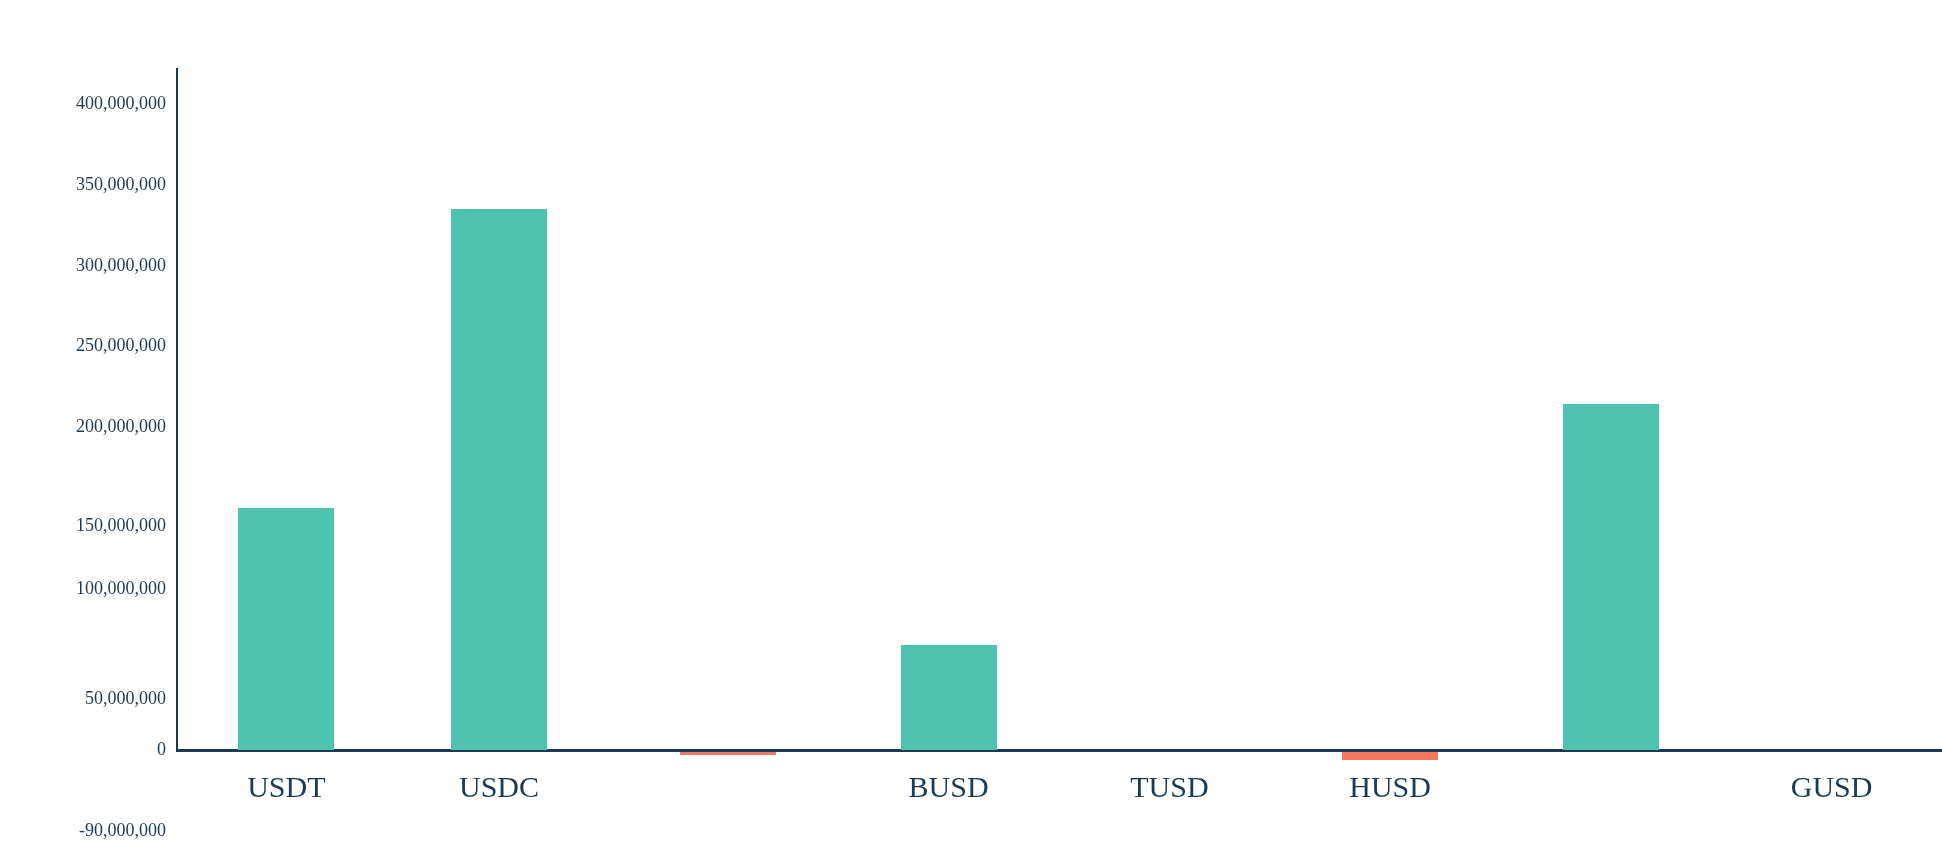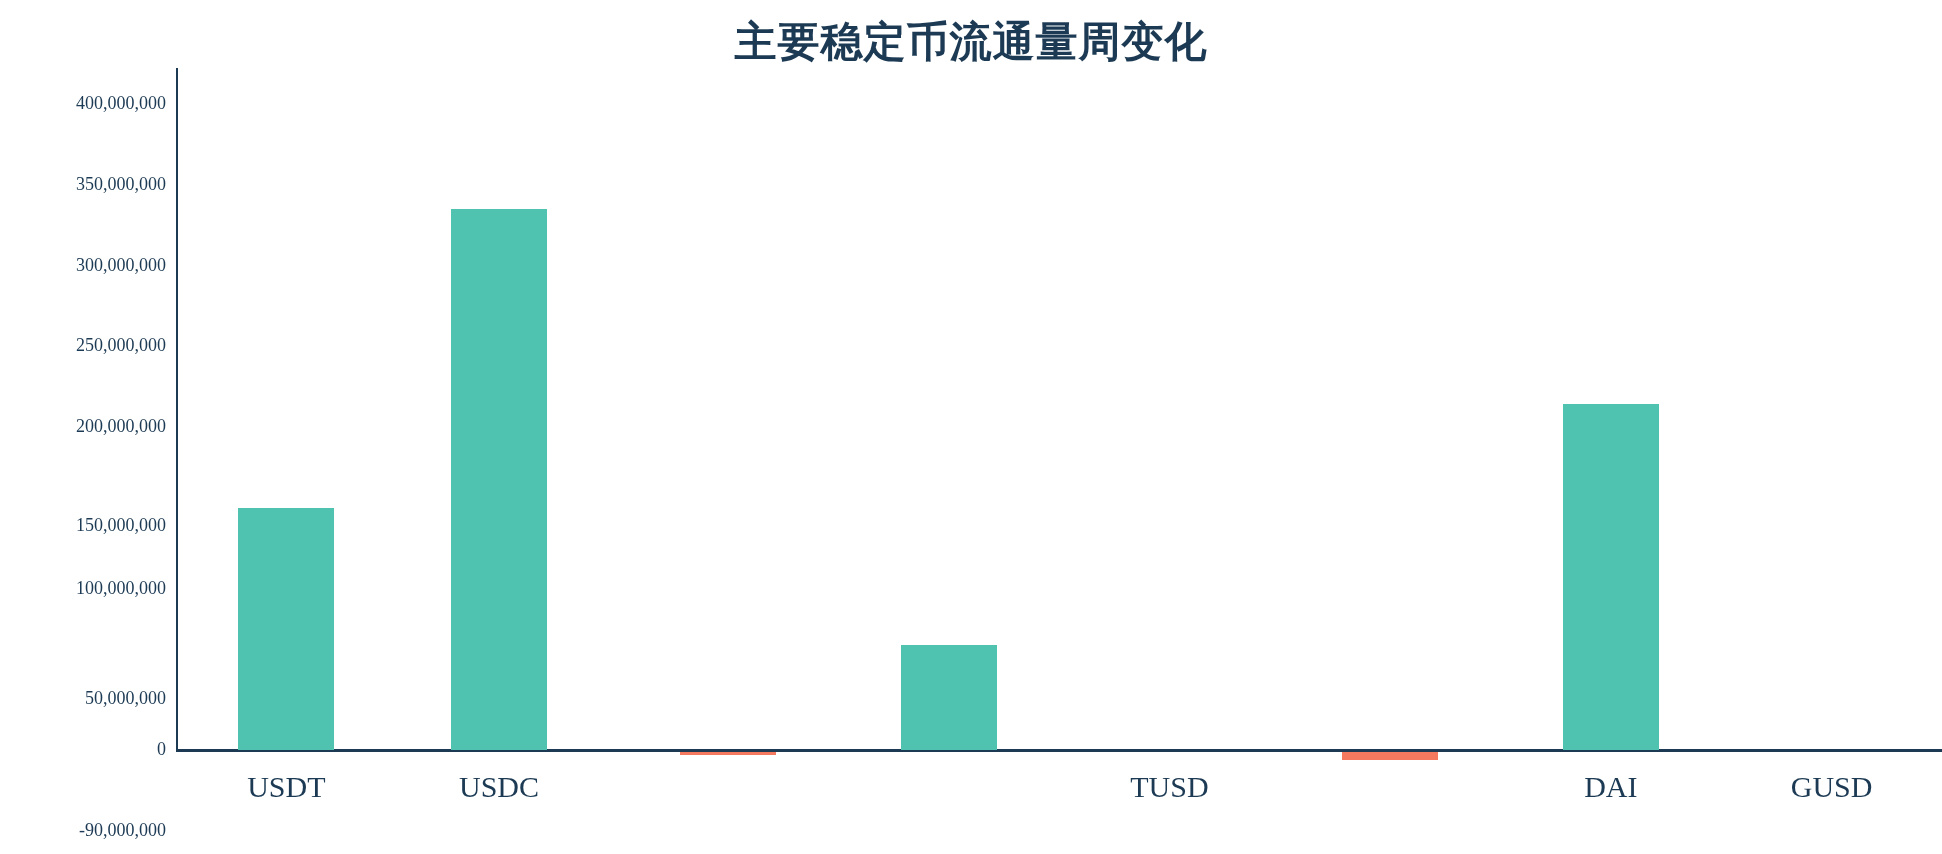"主要稳定币流通量周变化" div.chart-title { html: <div>主要稳定币流通量周变化</div> -> none }
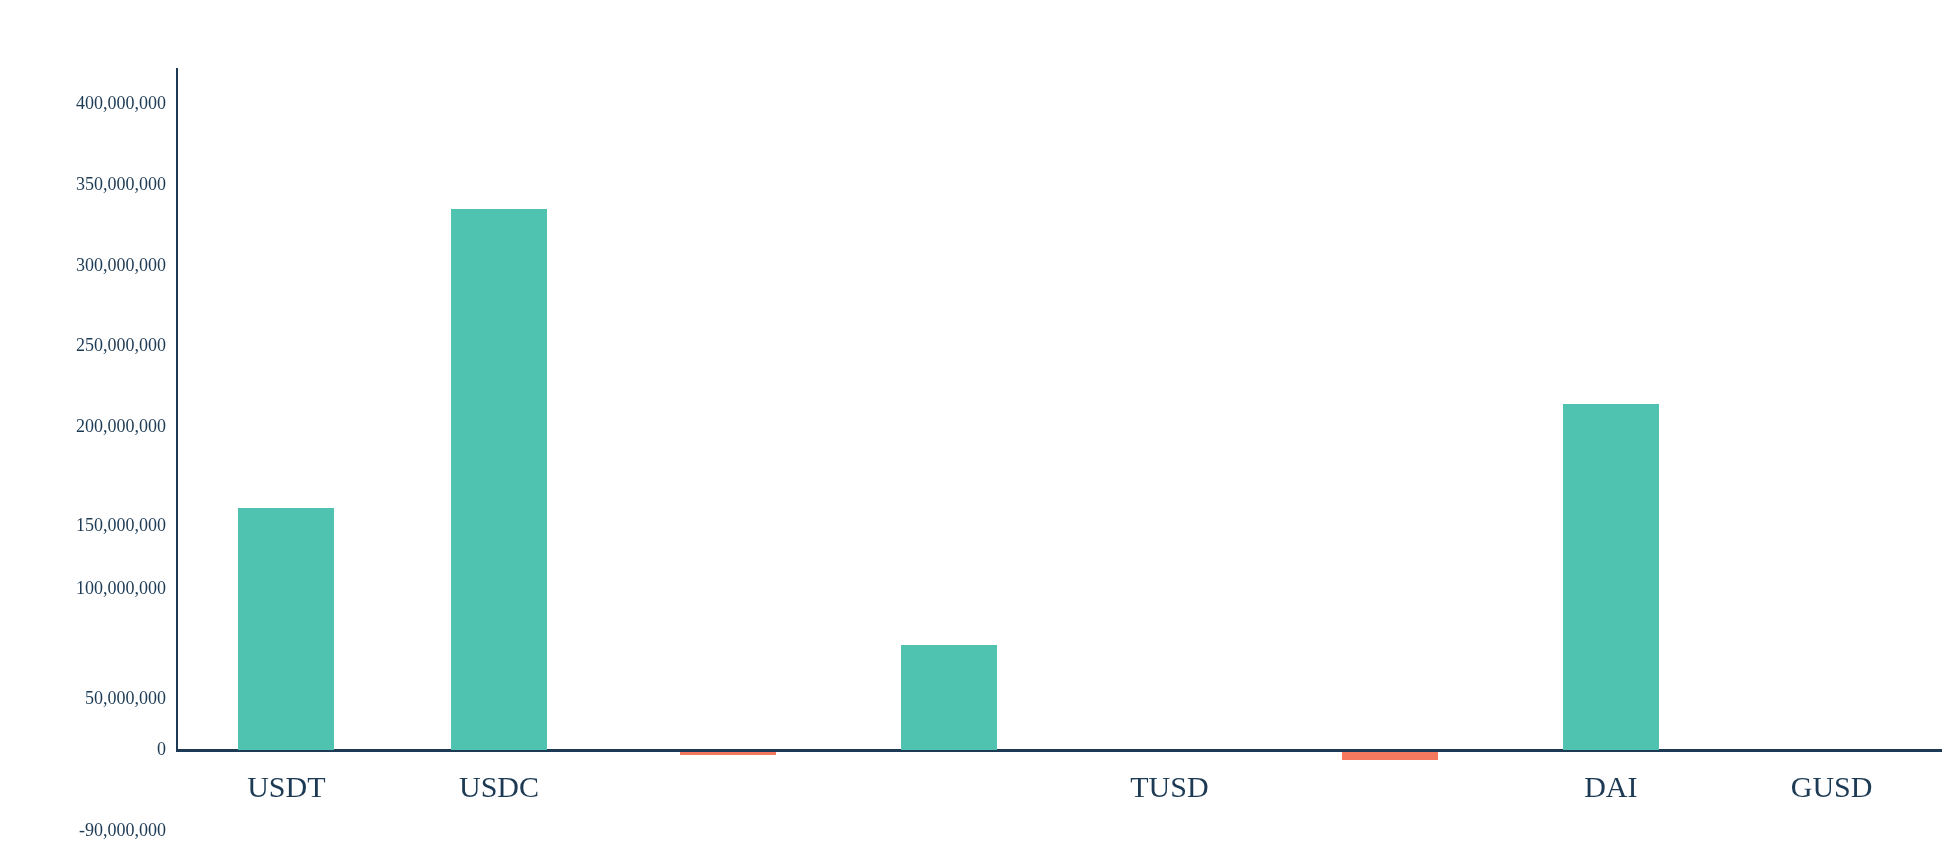"BUSD" div.xtick-label { html: none -> <div>BUSD</div> }
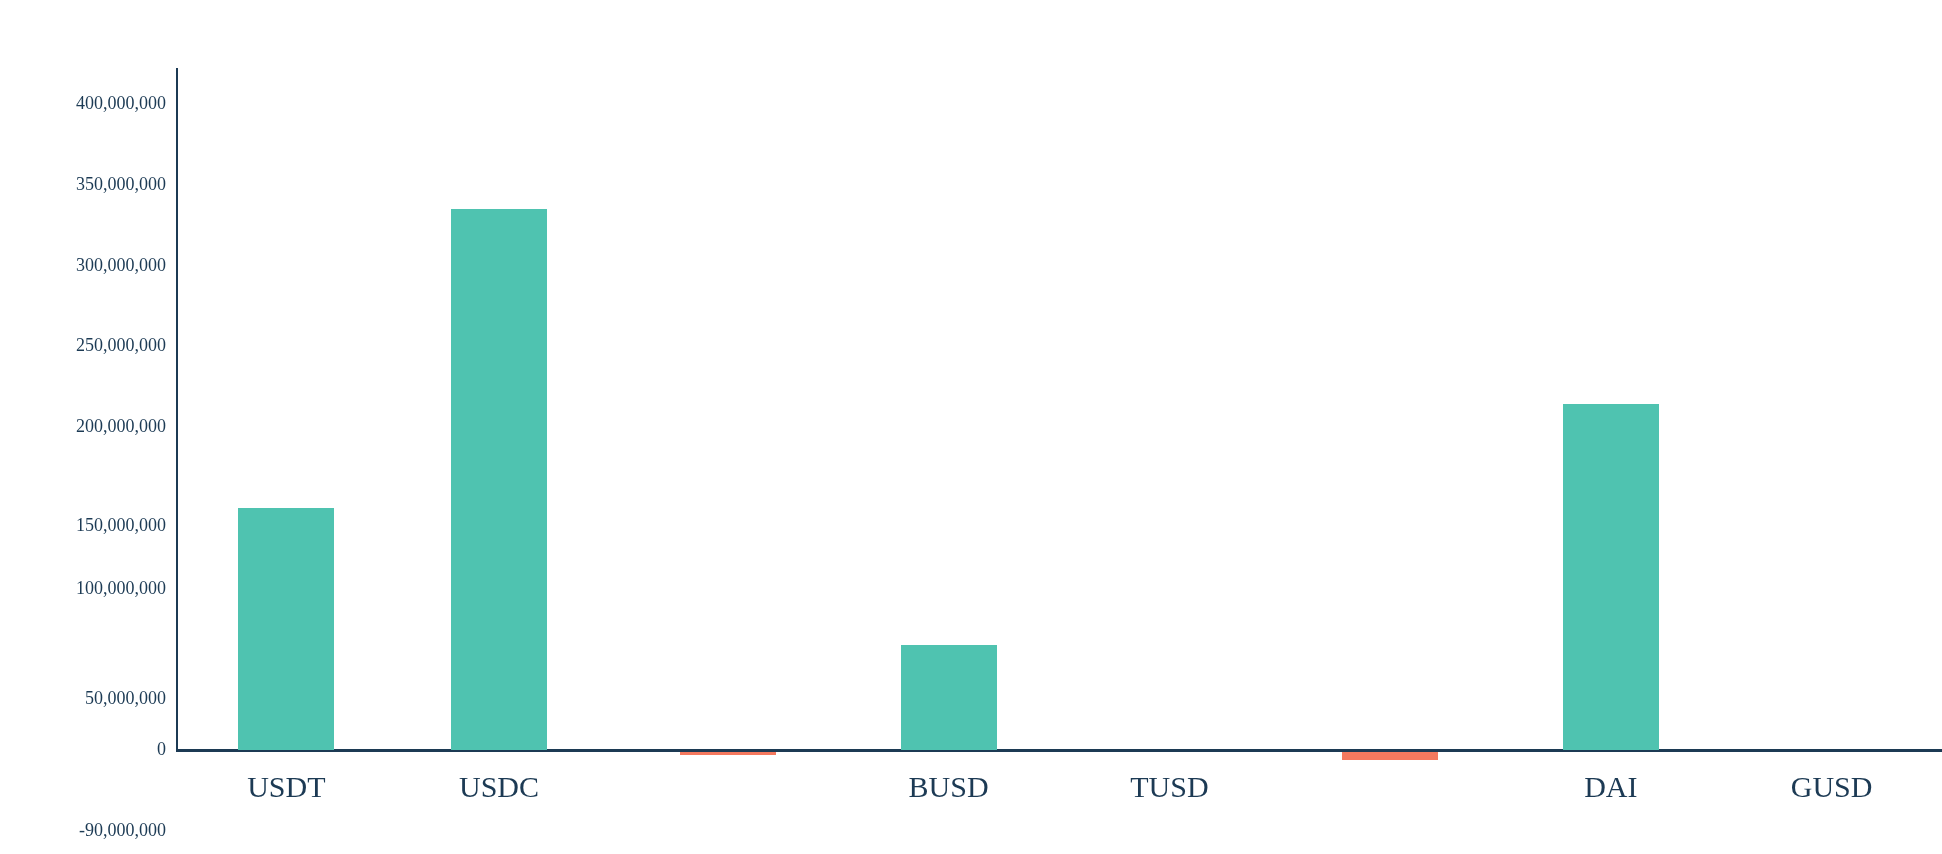"HUSD" div.xtick-label { html: none -> <div>HUSD</div> }
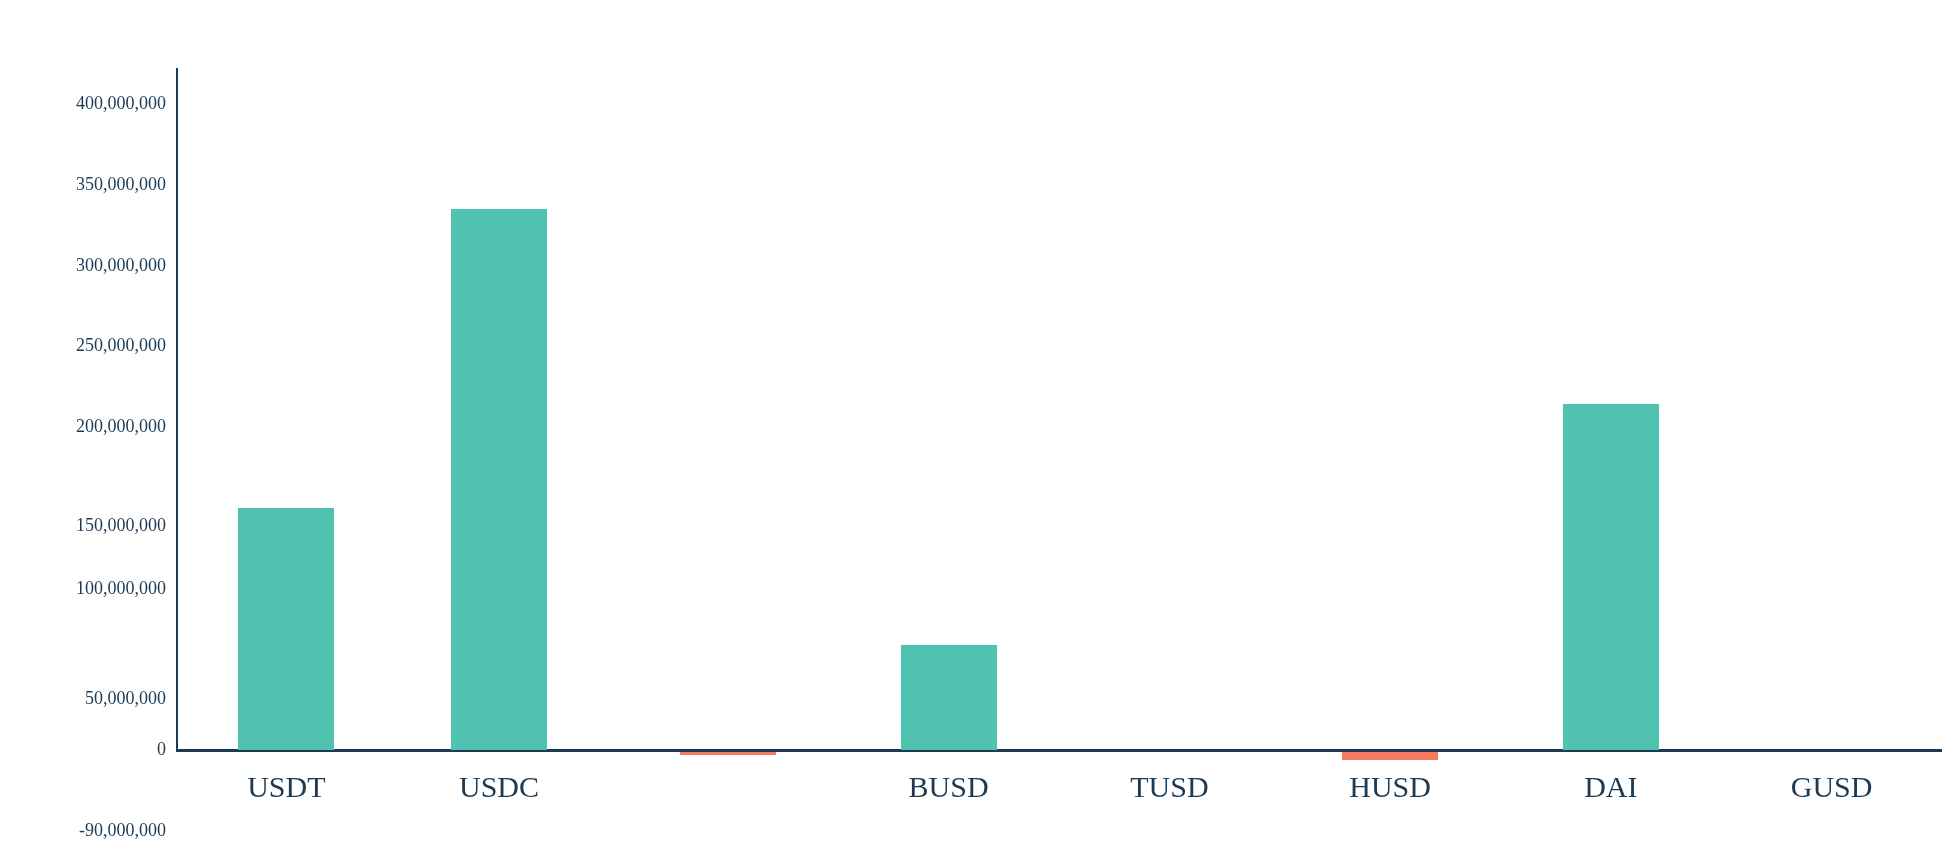"DAI" div.xtick-label { html: <div>DAI</div> -> none }
